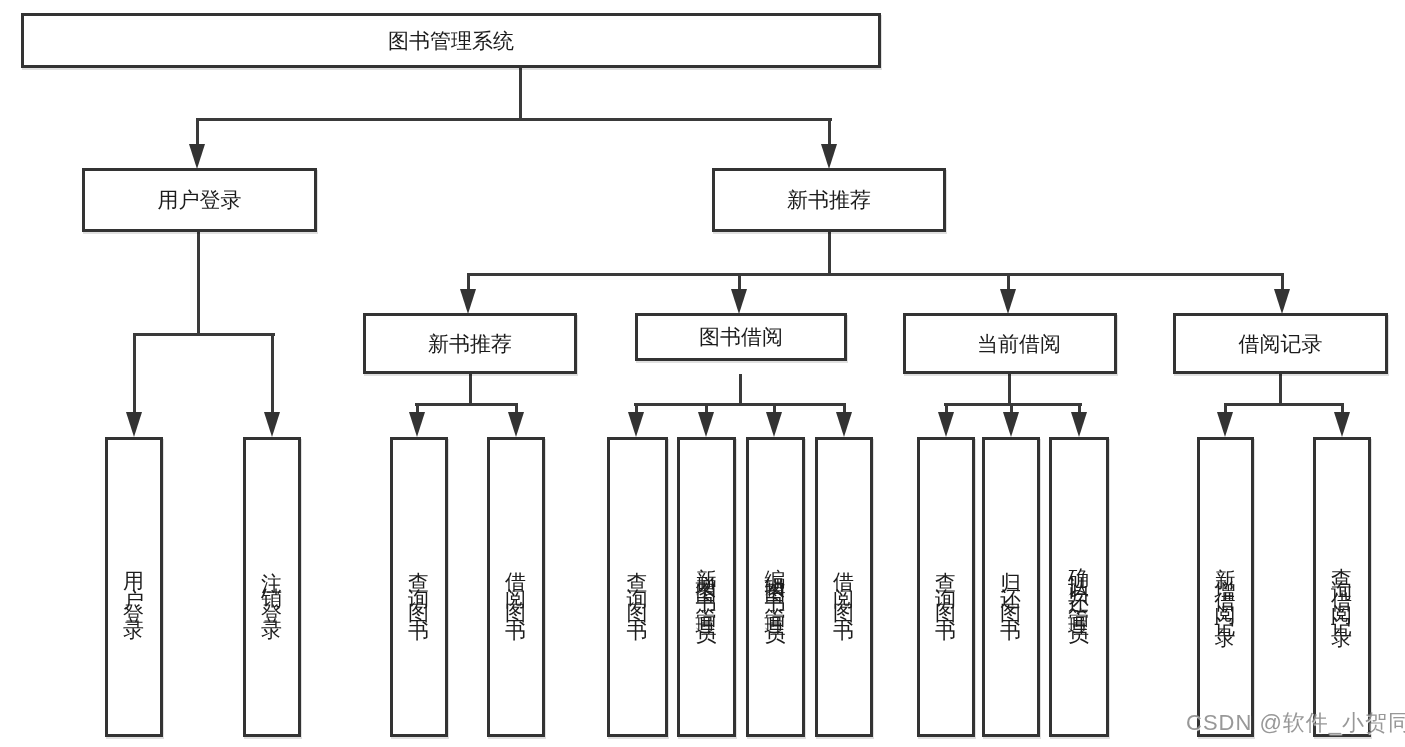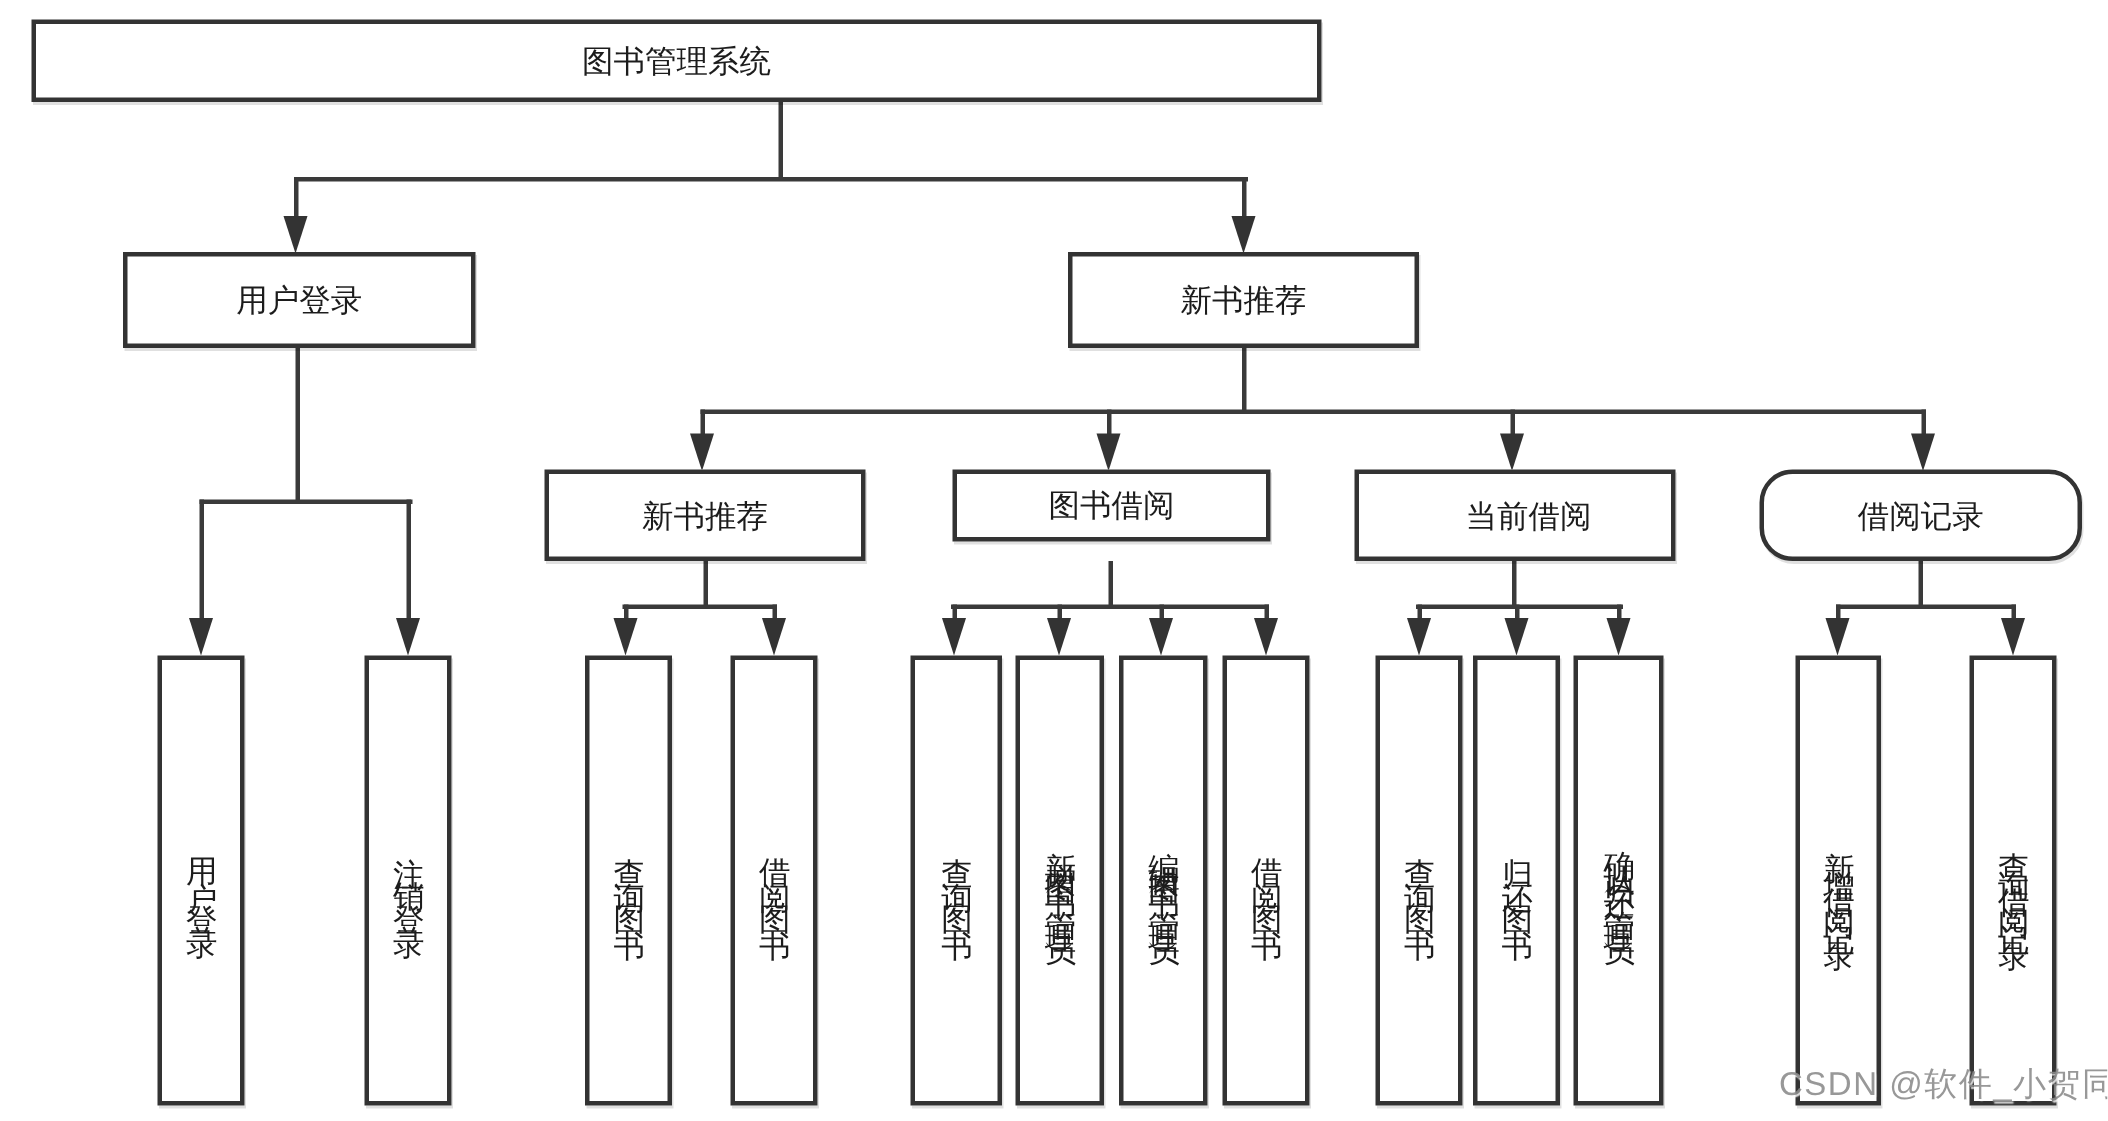"借阅记录" div.node { border-radius: 22px -> none }
